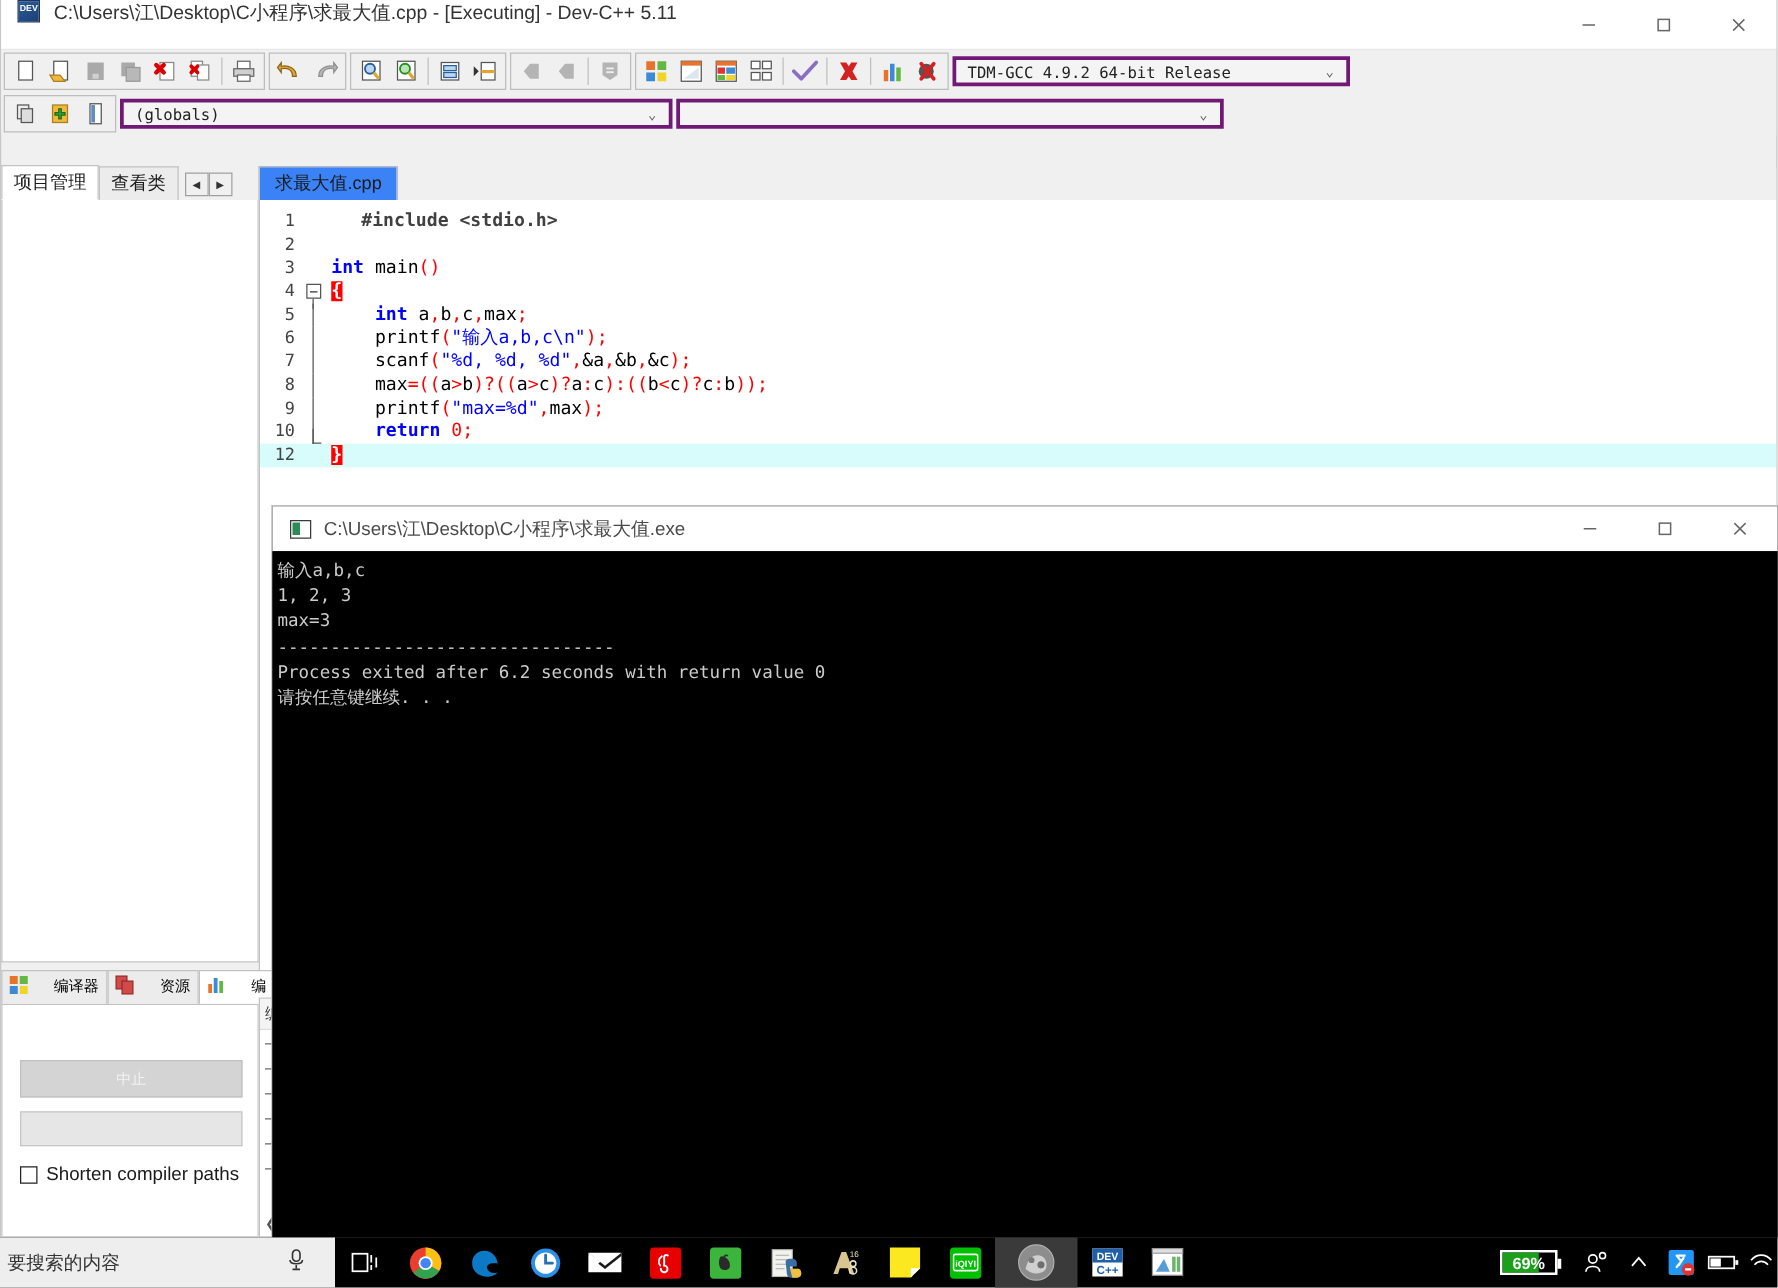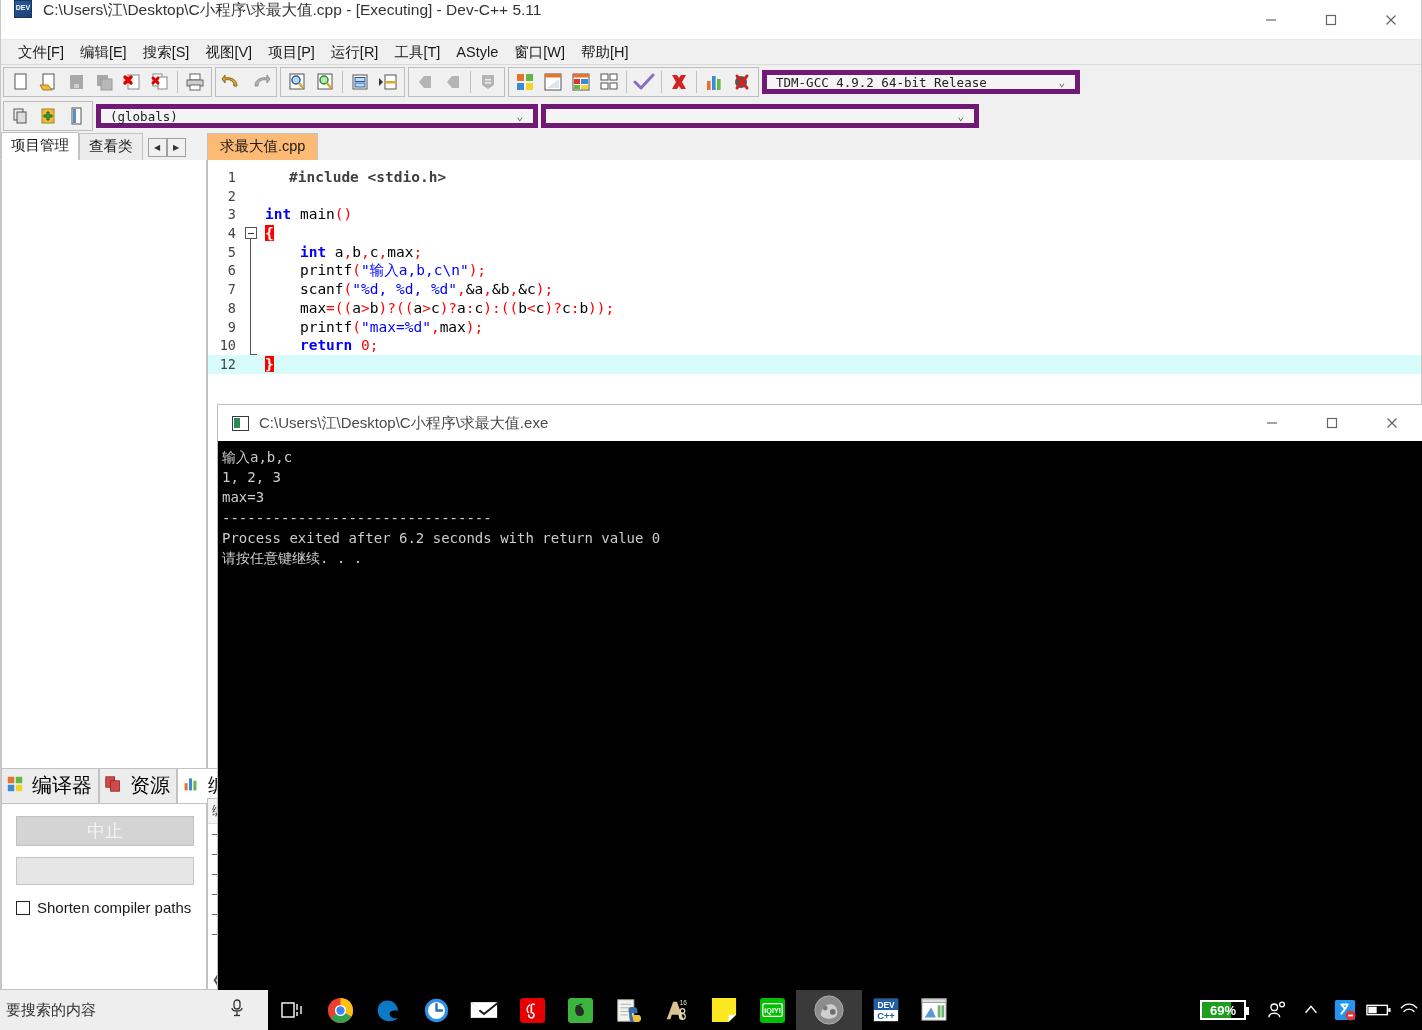"文件[F]" div.menubar { html: <div> <div>文件[F]</div> <div>编辑[E]</div> <div>搜索[S]</div> <div>视图[V]</div> <div>项目[P]</div> <div>运行[R]</div> <div>工具[T]</div> <div>AStyle</div> <div>窗口[W]</div> <div>帮助[H]</div> </div> -> none }
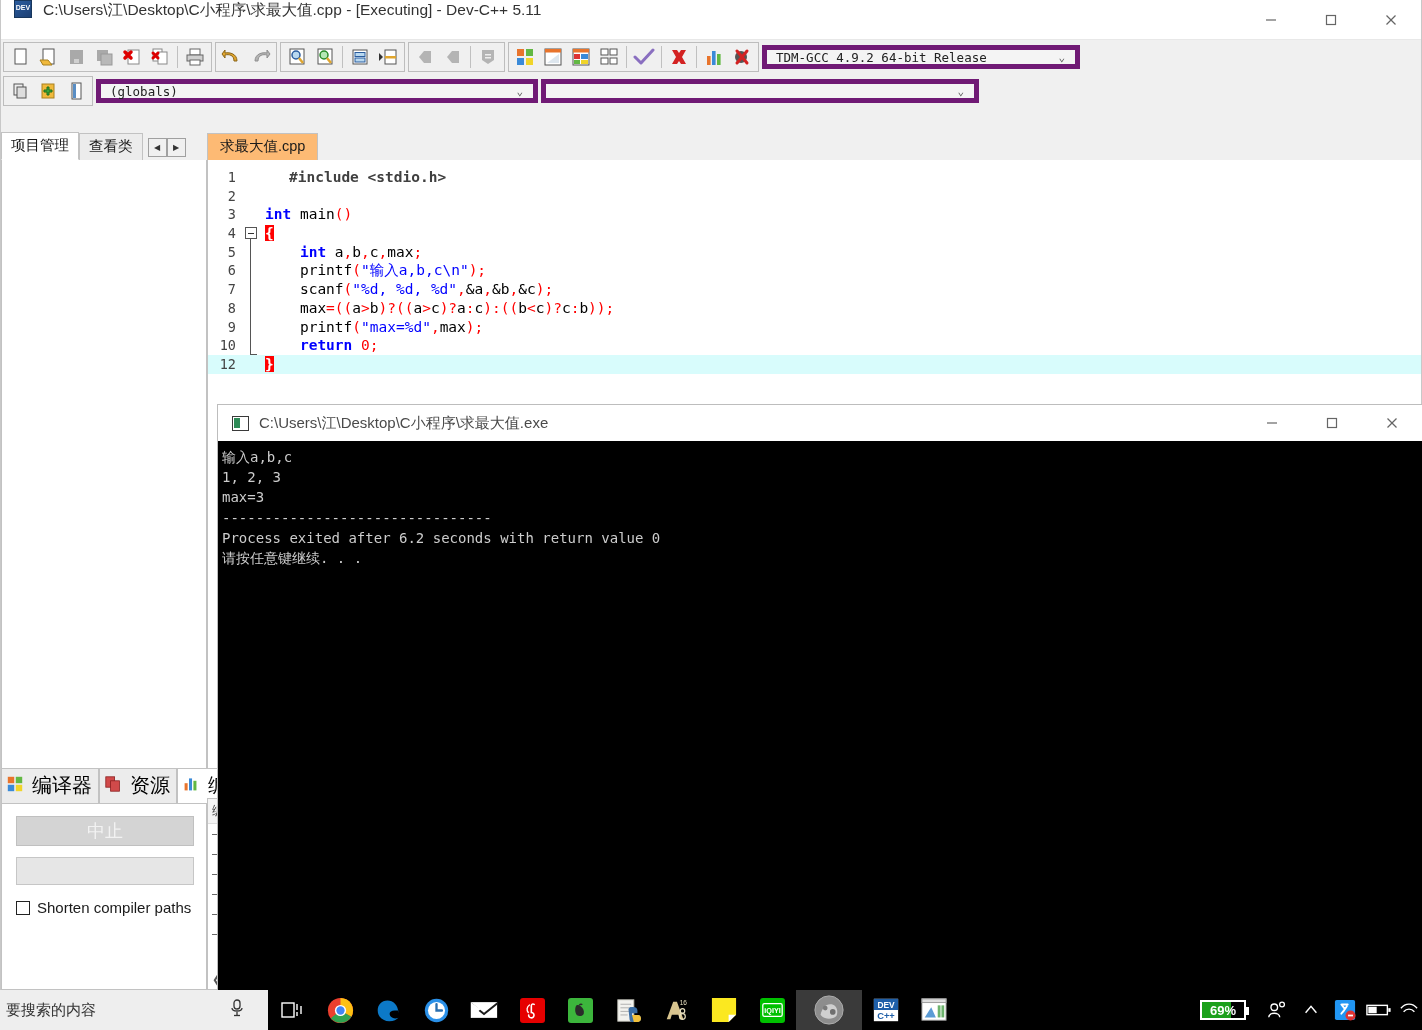"TDM-GCC 4.9.2 64-bit Release" .combo { border: 5px solid #701a75 -> 3px solid #701a75 }
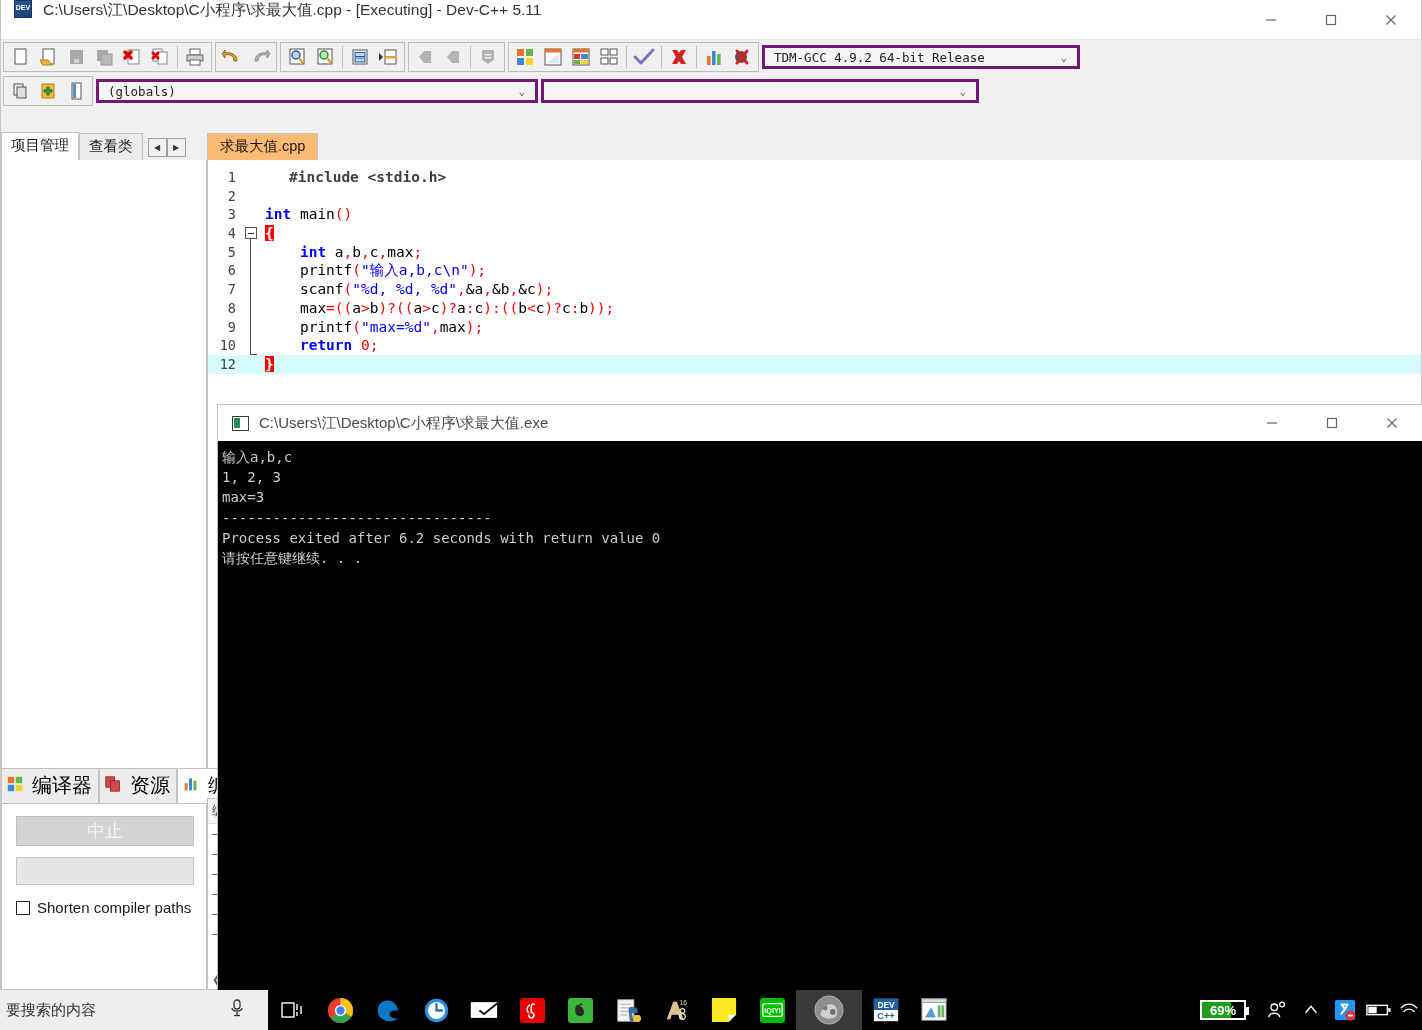"求最大值.cpp" .tab-file { background: #fdba74 -> #3b82f6 }
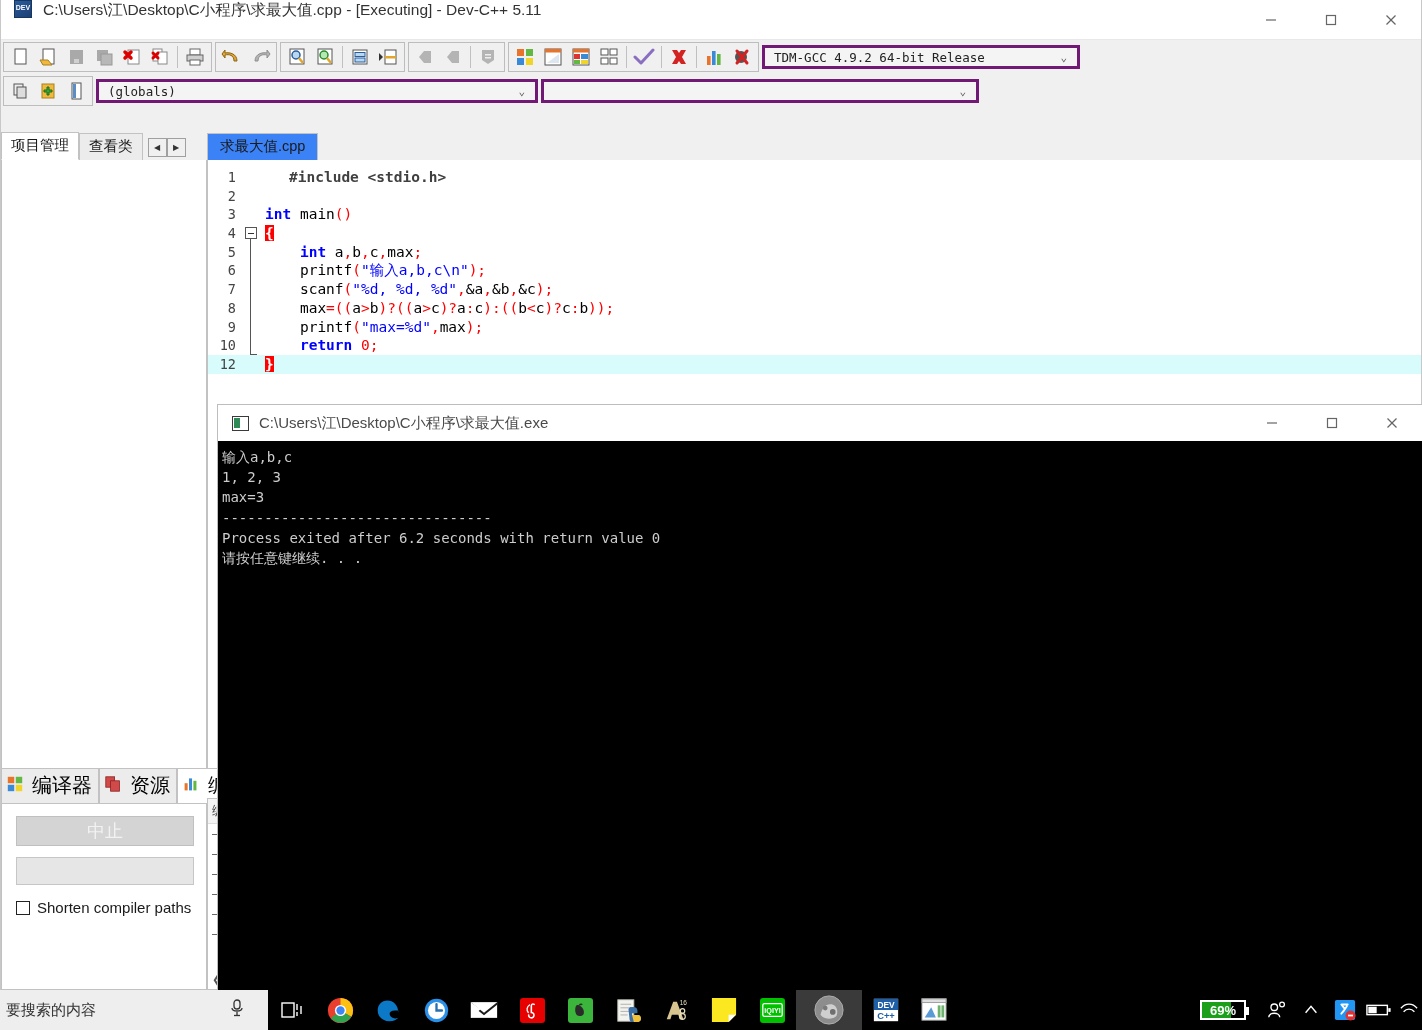"编译器" .bp-tab { font-size: 20px -> 12px; gap: 9px -> 20px }
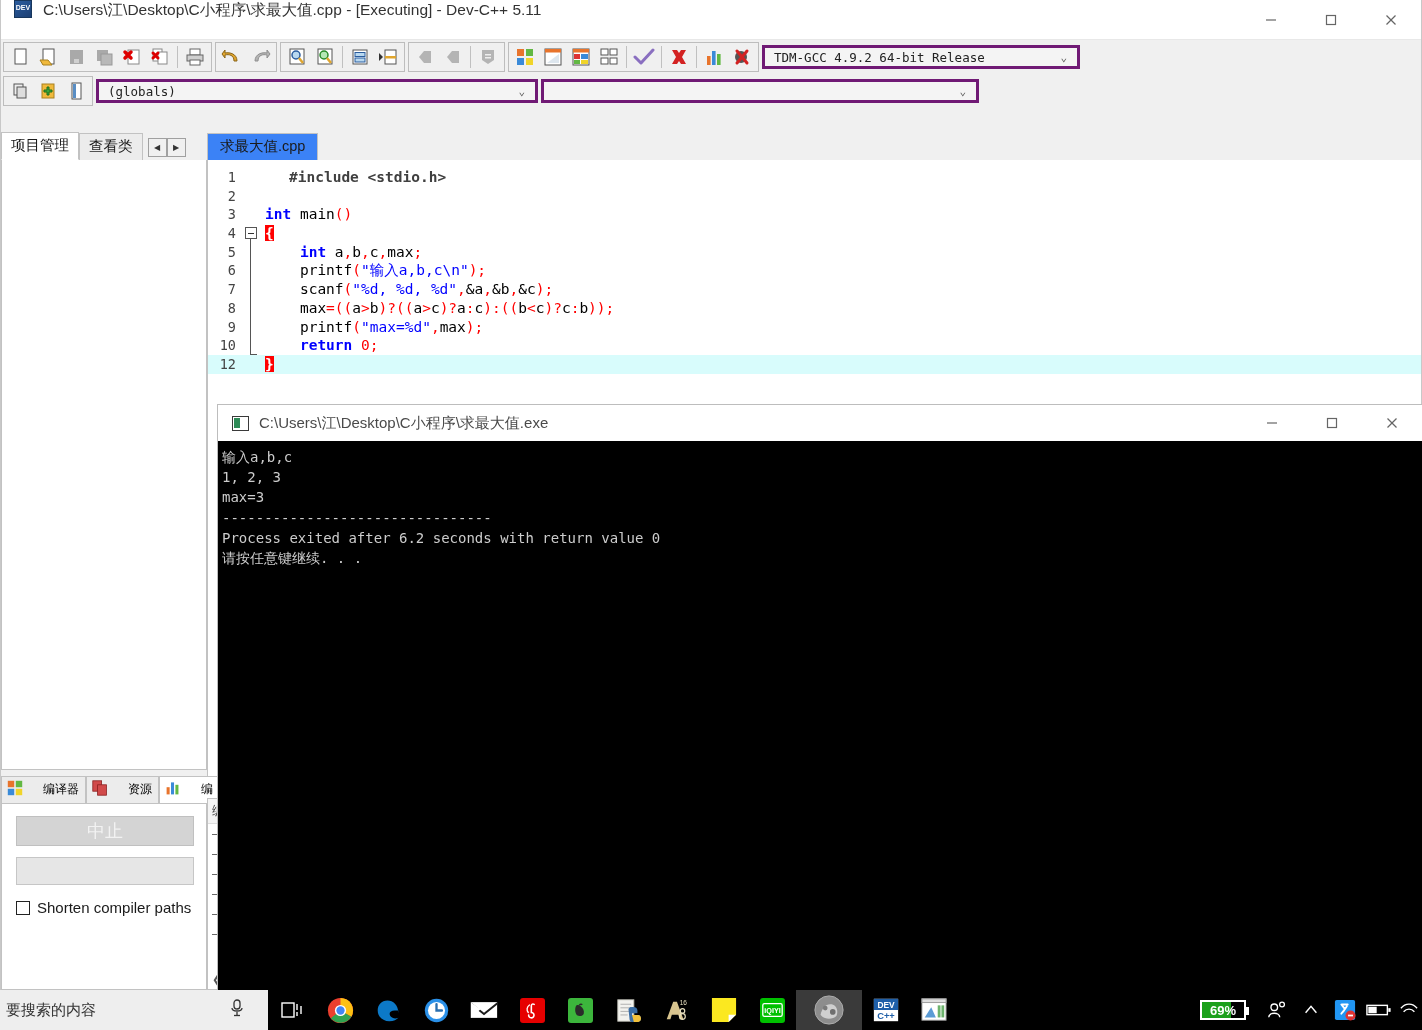"中止" .btn-disabled { font-size: 18px -> 12px; margin-top: none -> 32px }
